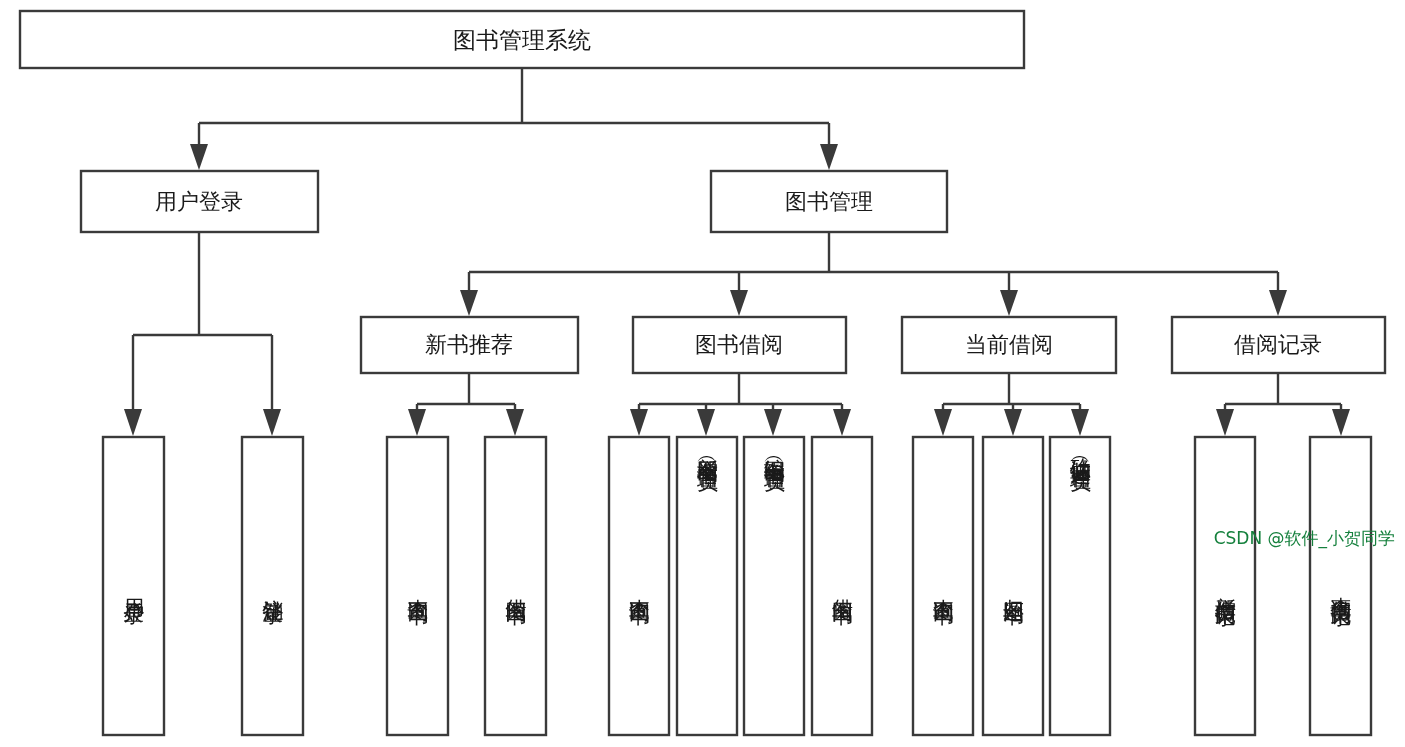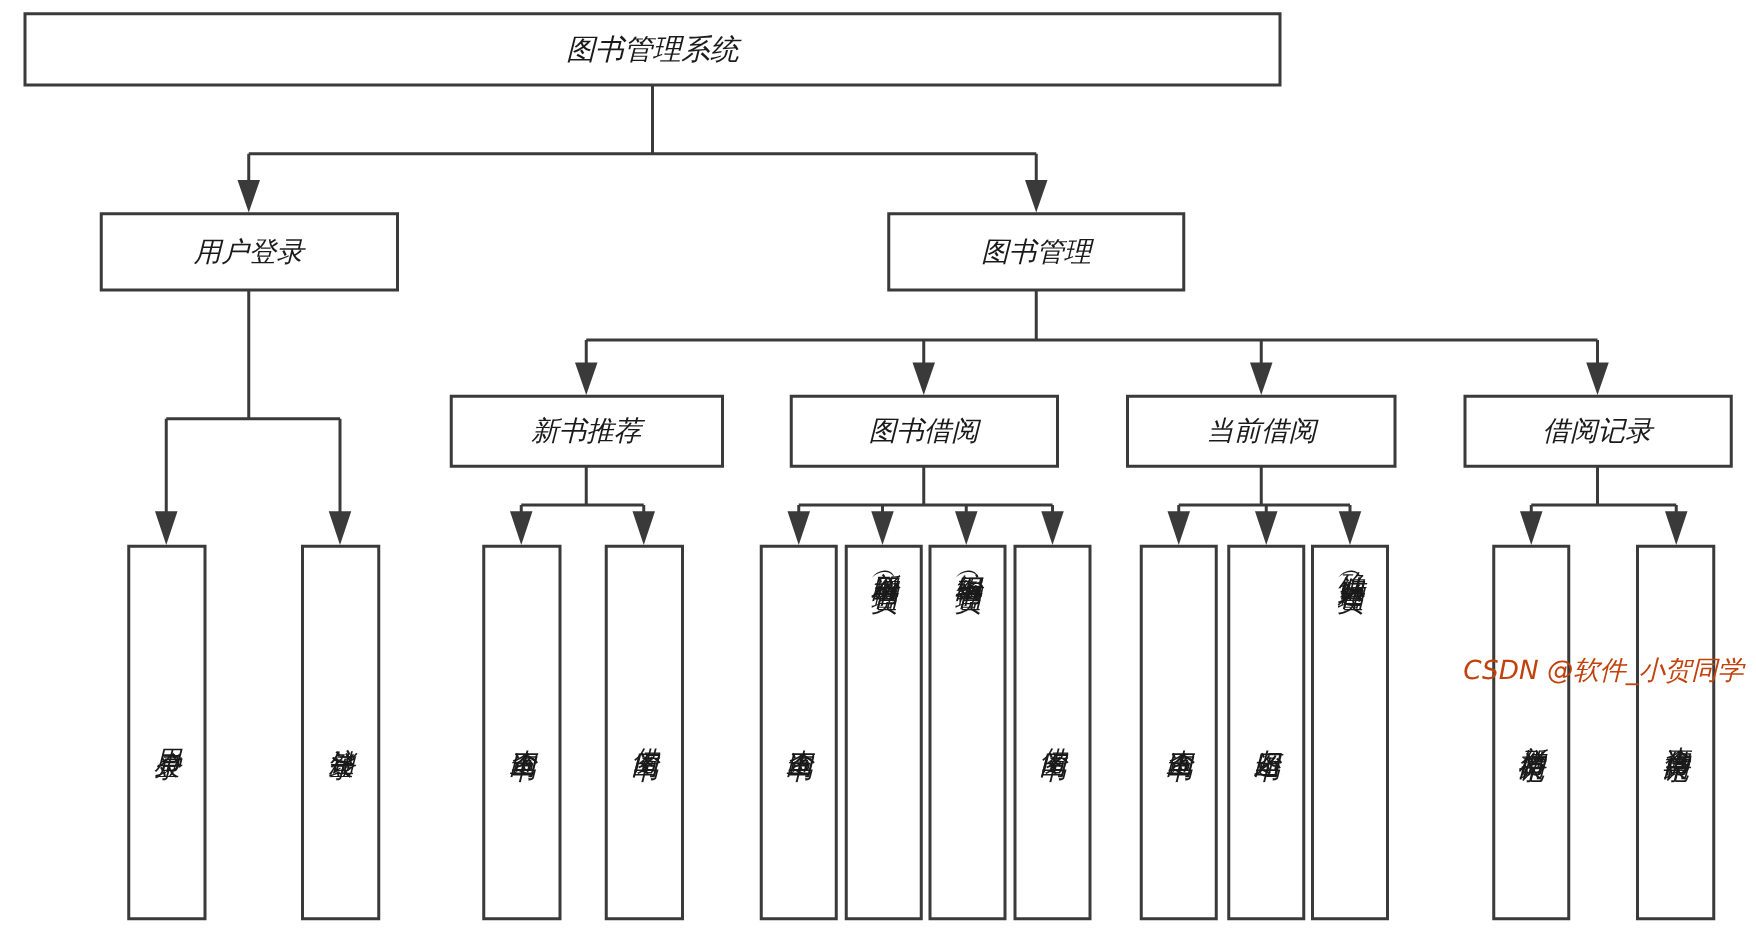"图书管理系统" #diagram-root { font-style: italic -> none }
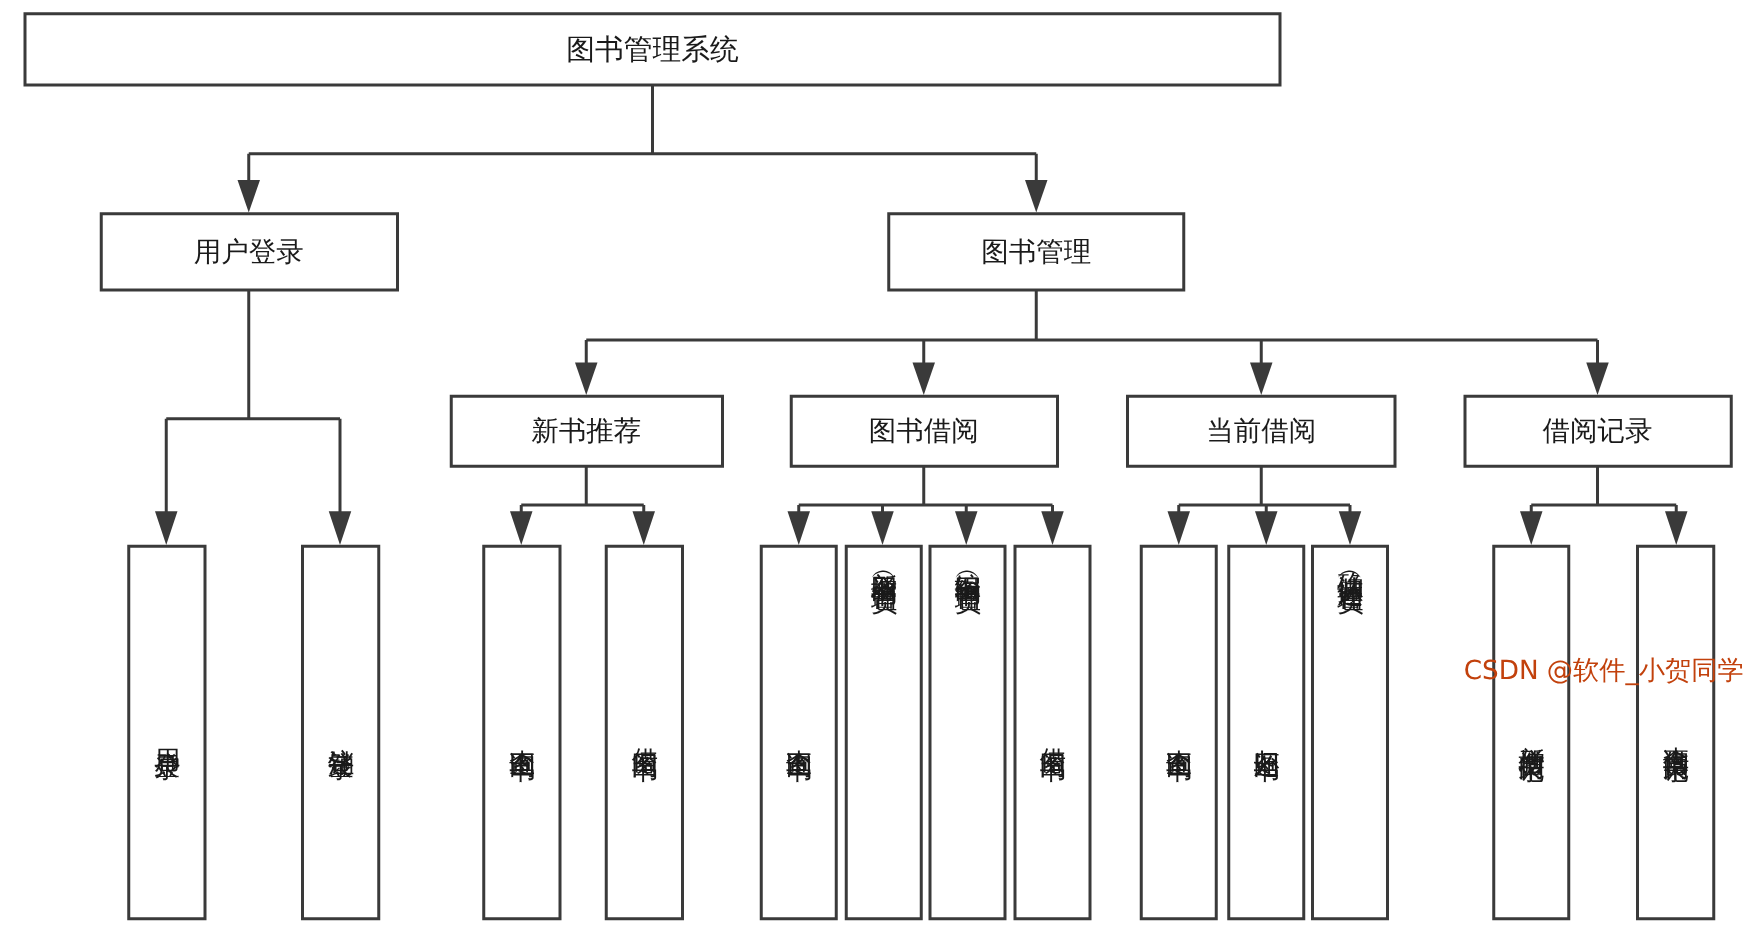"CSDN @软件_小贺同学" .watermark { color: #c2410c -> #15803d; font-size: 21px -> 17px }
